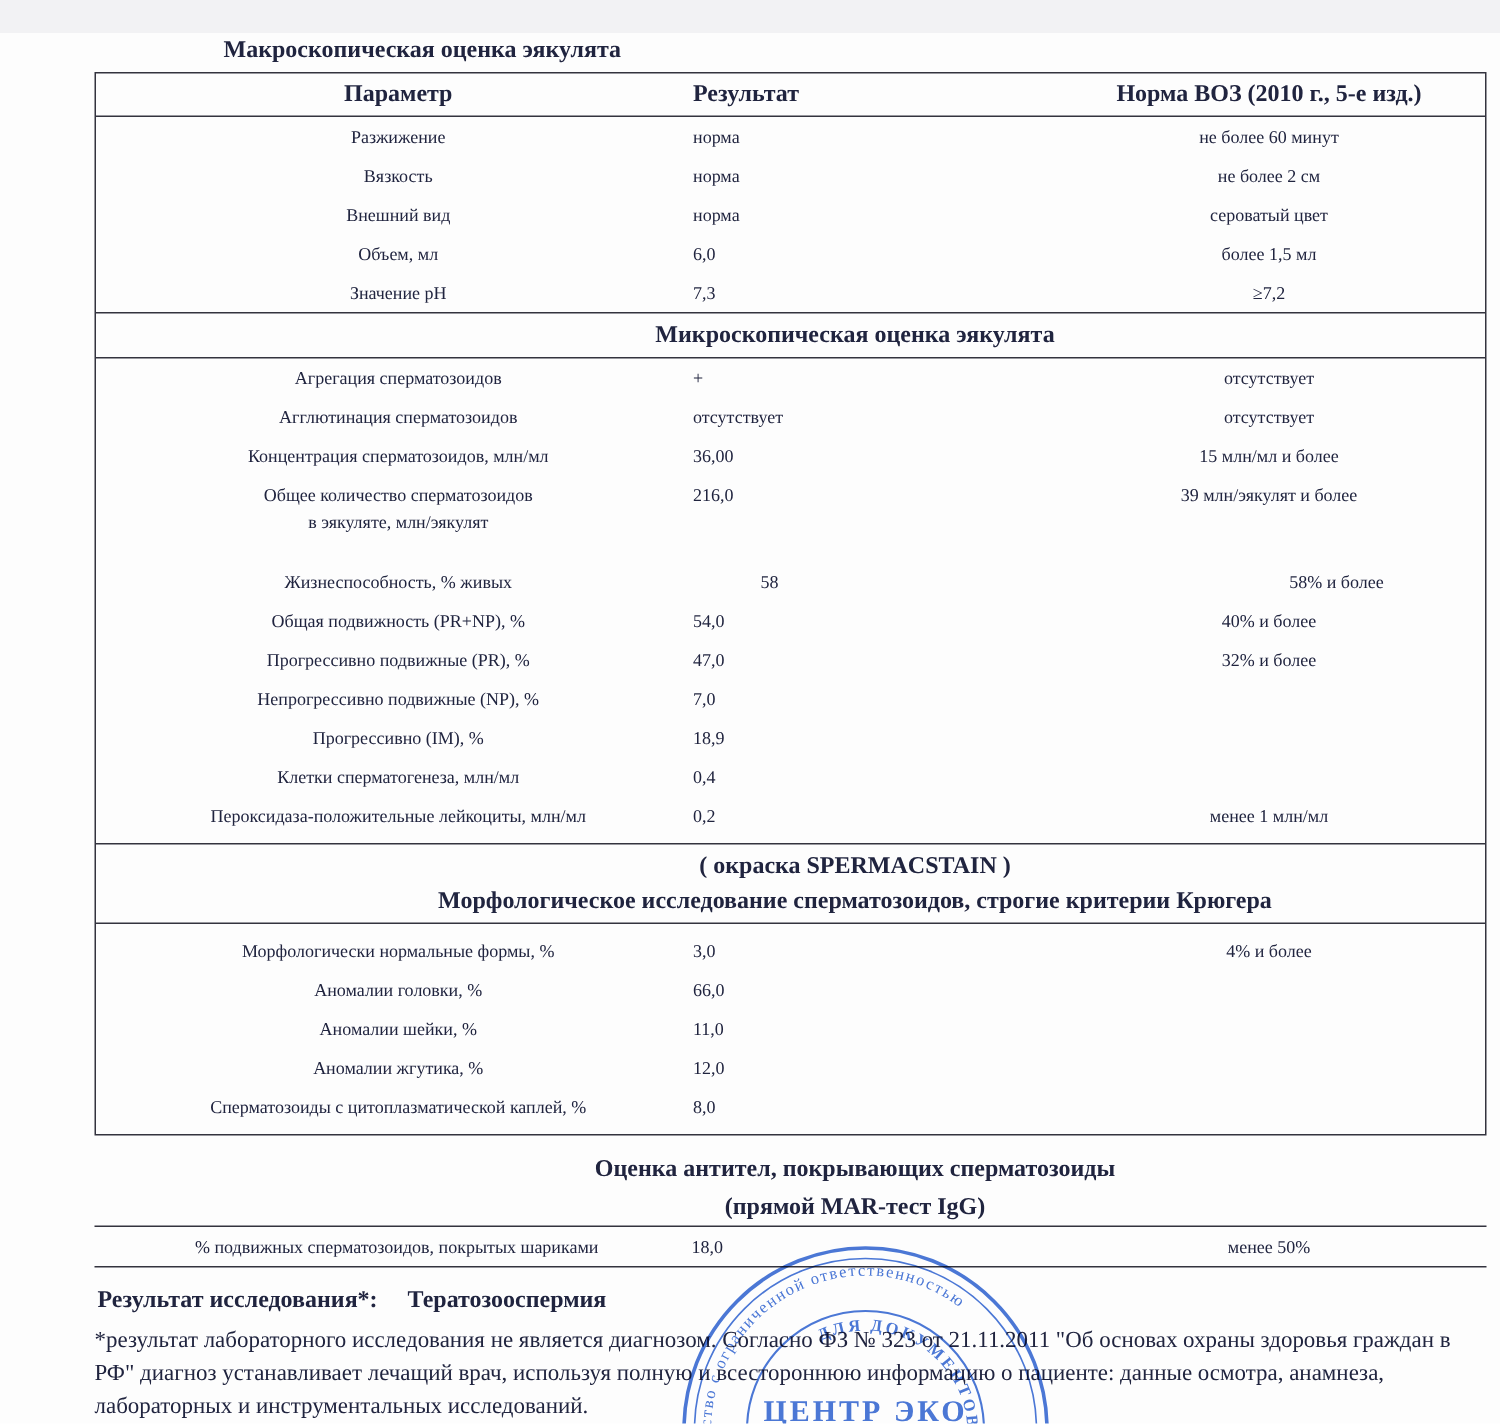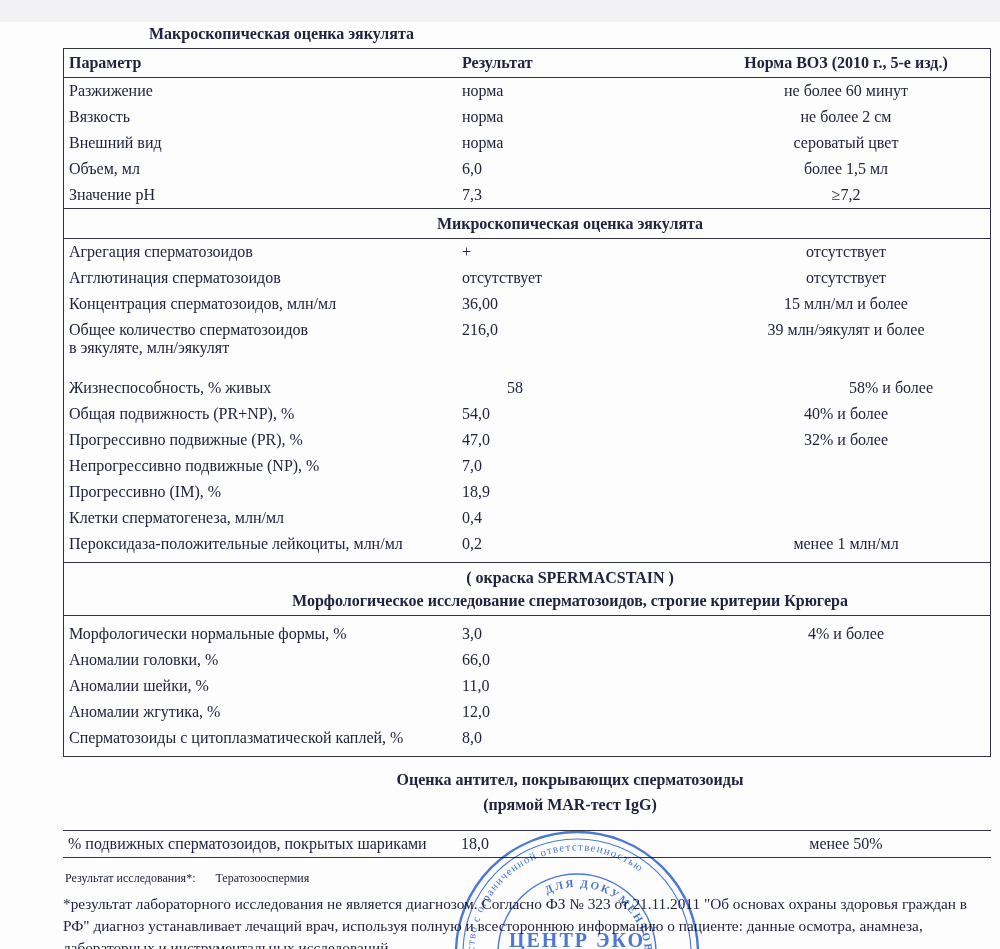"Параметр" .c-param { text-align: left -> center }
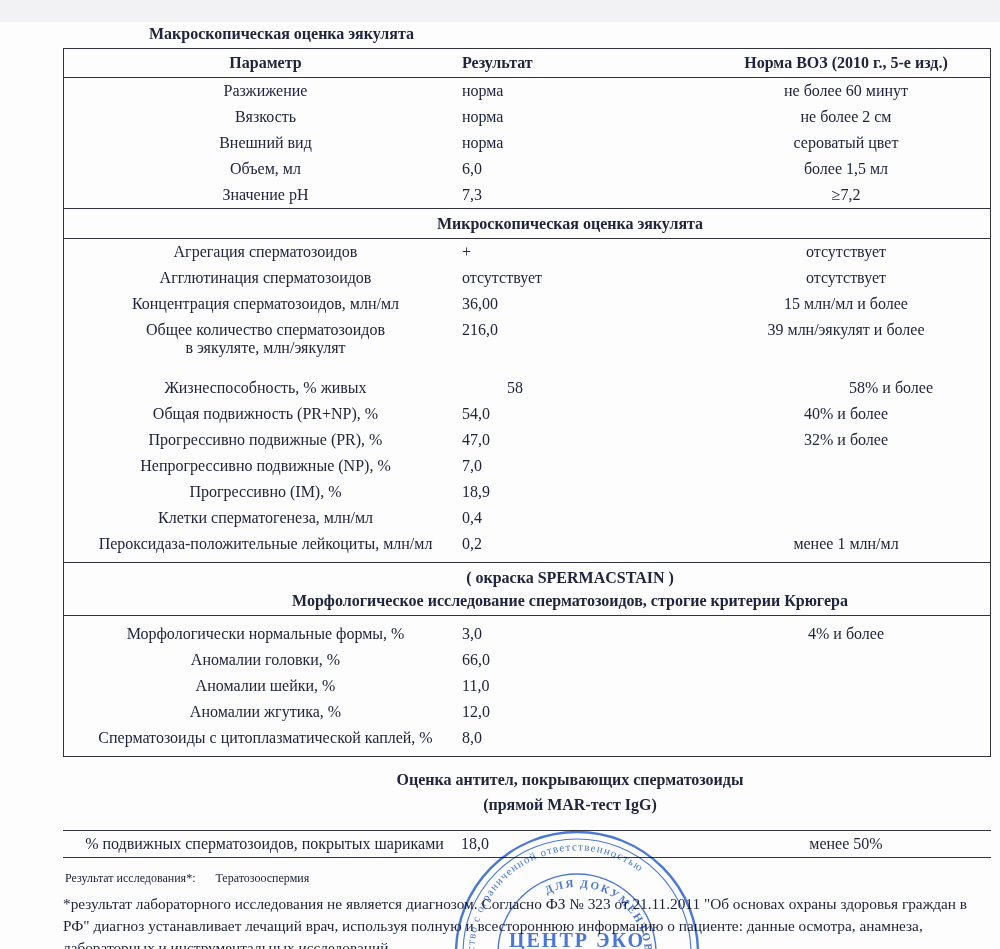"Разжижение" .row { font-size: 16px -> 12px }
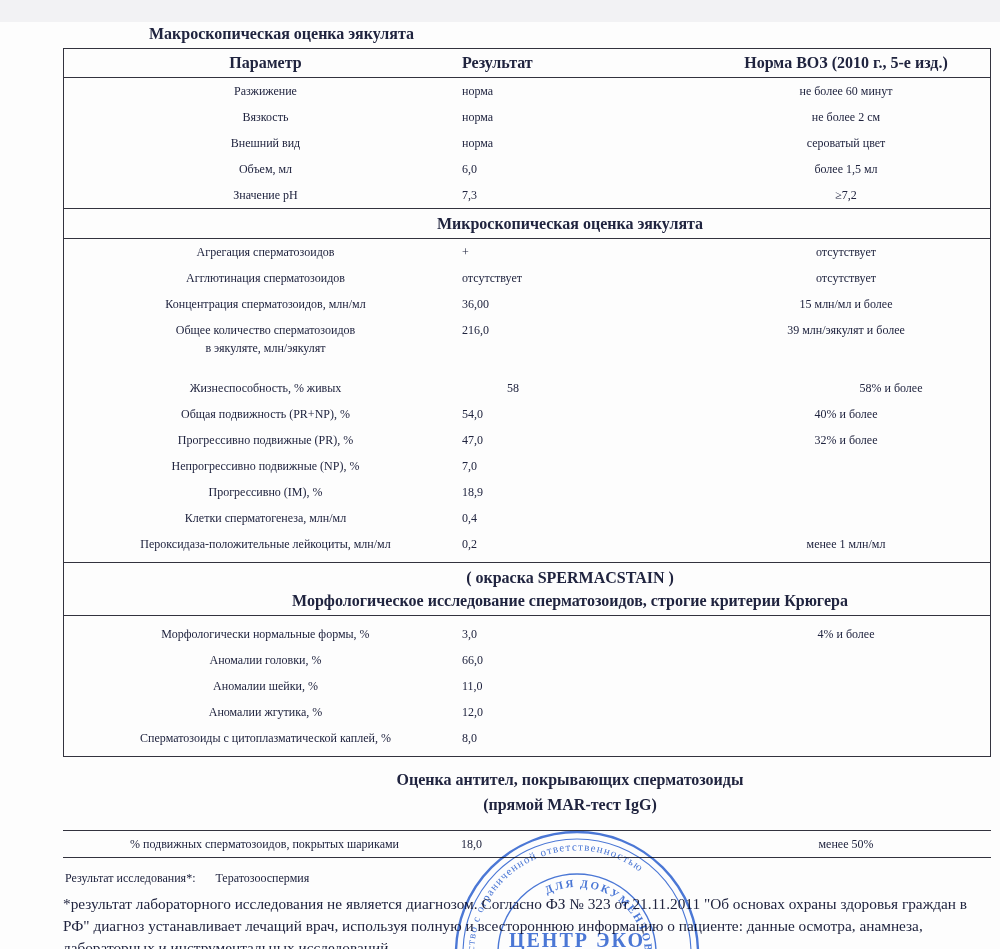"% подвижных сперматозоидов, покрытых" .mar-tbl { margin-top: 13px -> none }
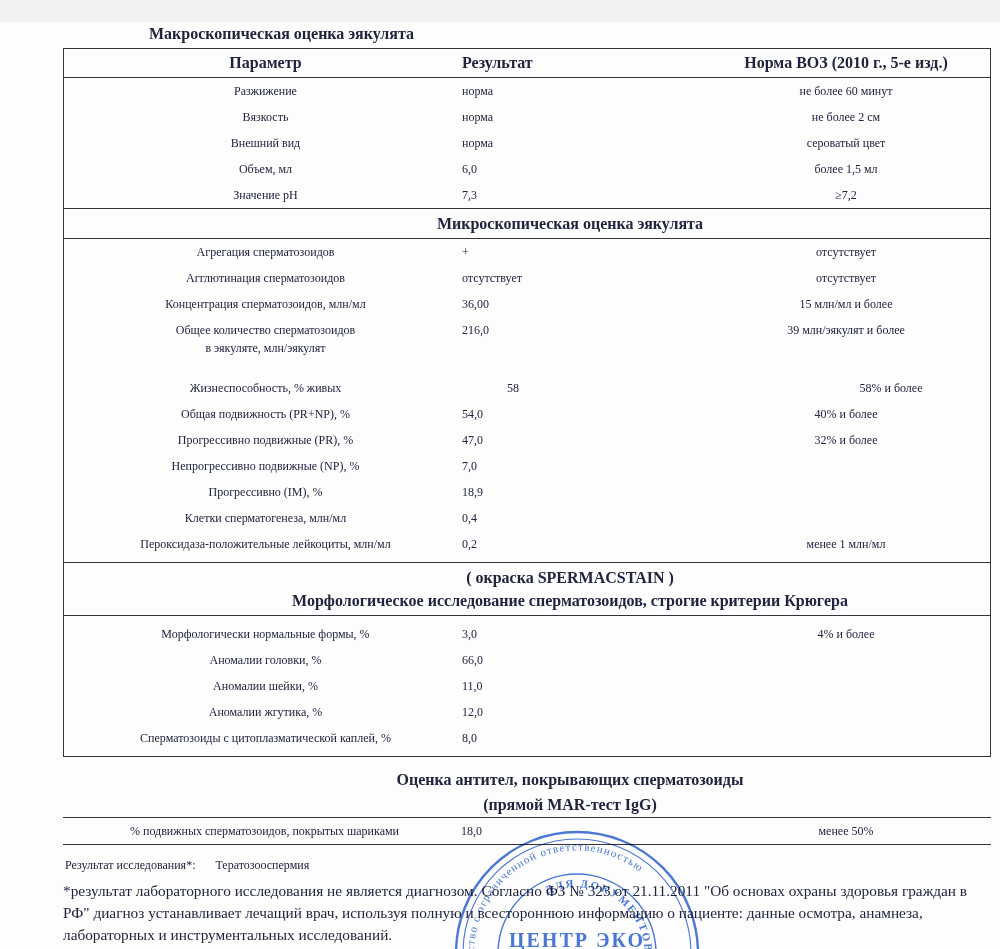"Результат исследования*:" .conclusion { font-size: 12px -> 16px; font-weight: normal -> bold }
